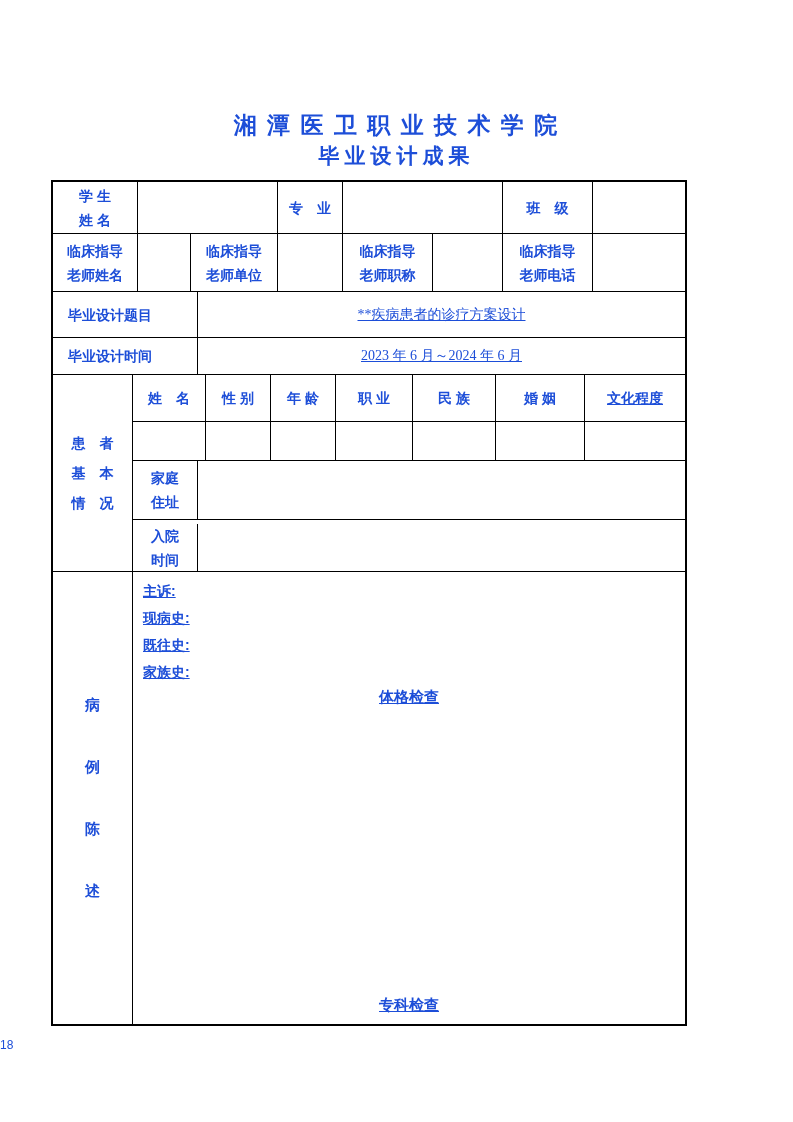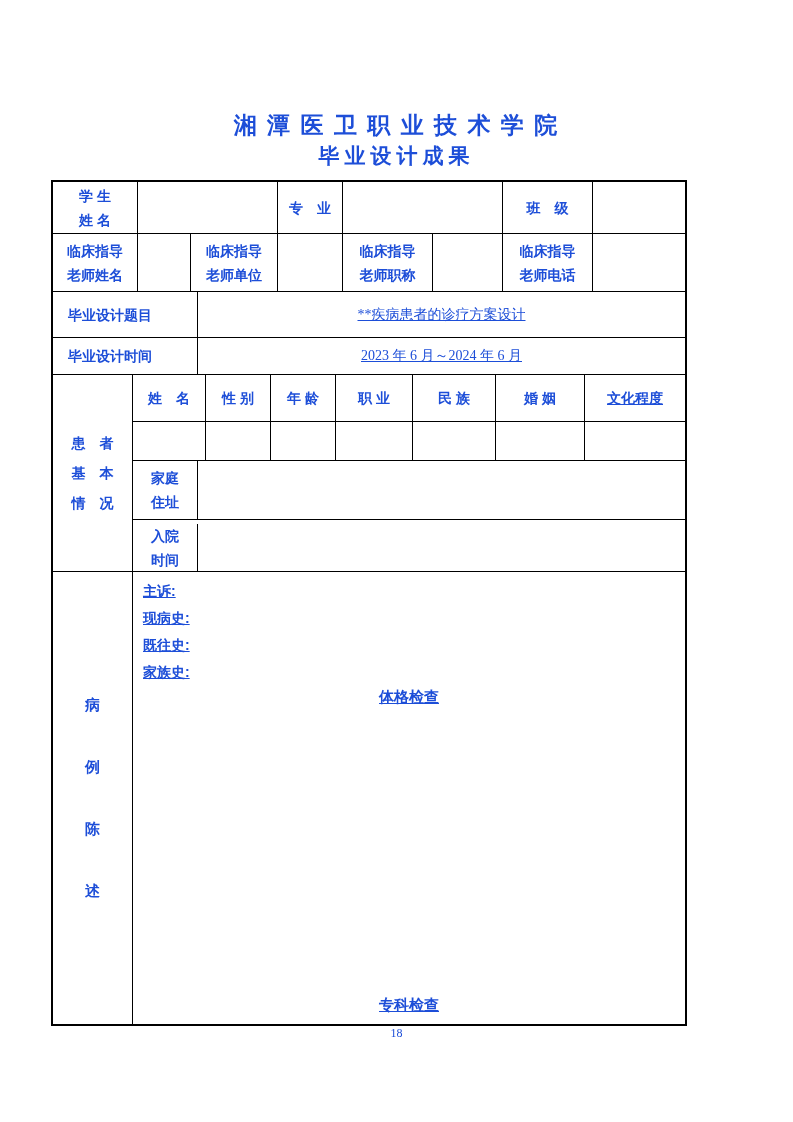"18" .page-number { font-family: Liberation Serif, serif -> Liberation Sans, sans-serif; margin-top: 0 -> 12px; text-align: center -> none }
